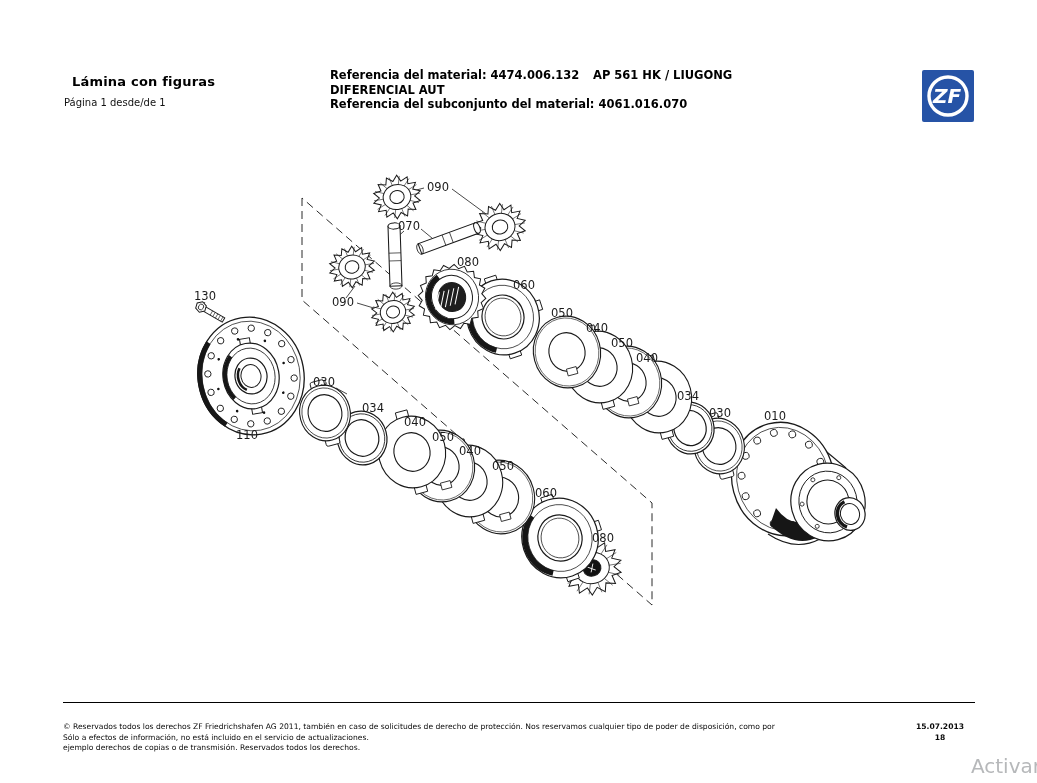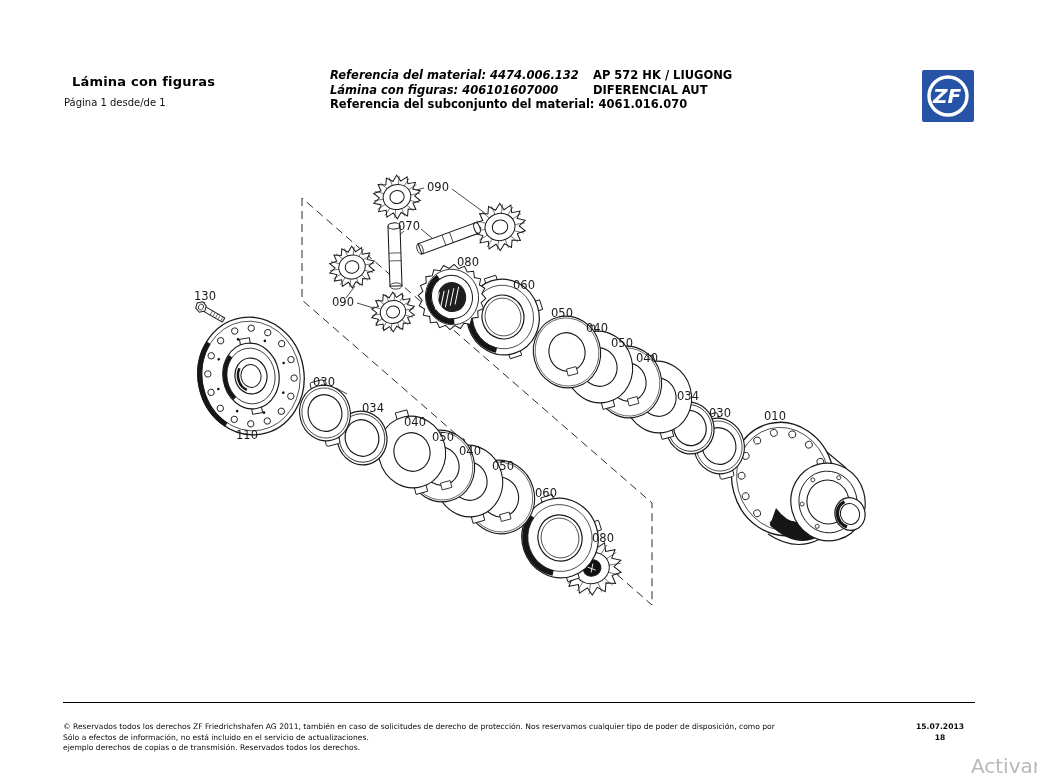"Referencia del material: 4474.006.132" .ref-left { font-style: italic -> none }
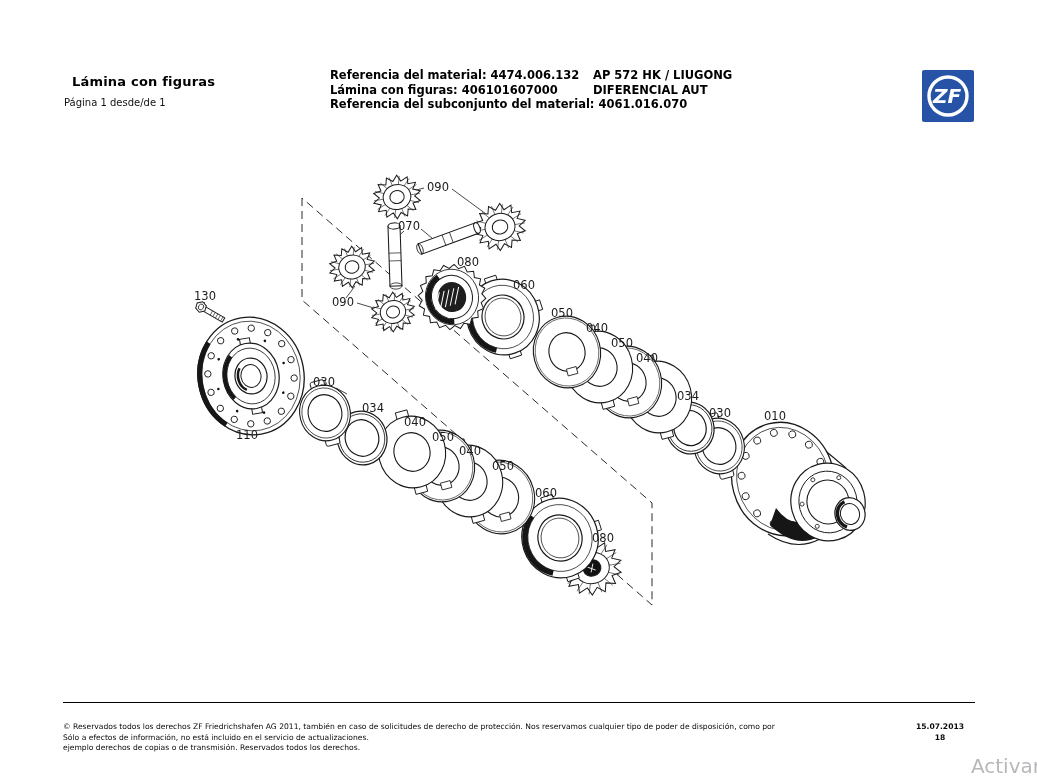"AP 572 HK / LIUGONG" span.ref-right { text: 572 -> 561 }
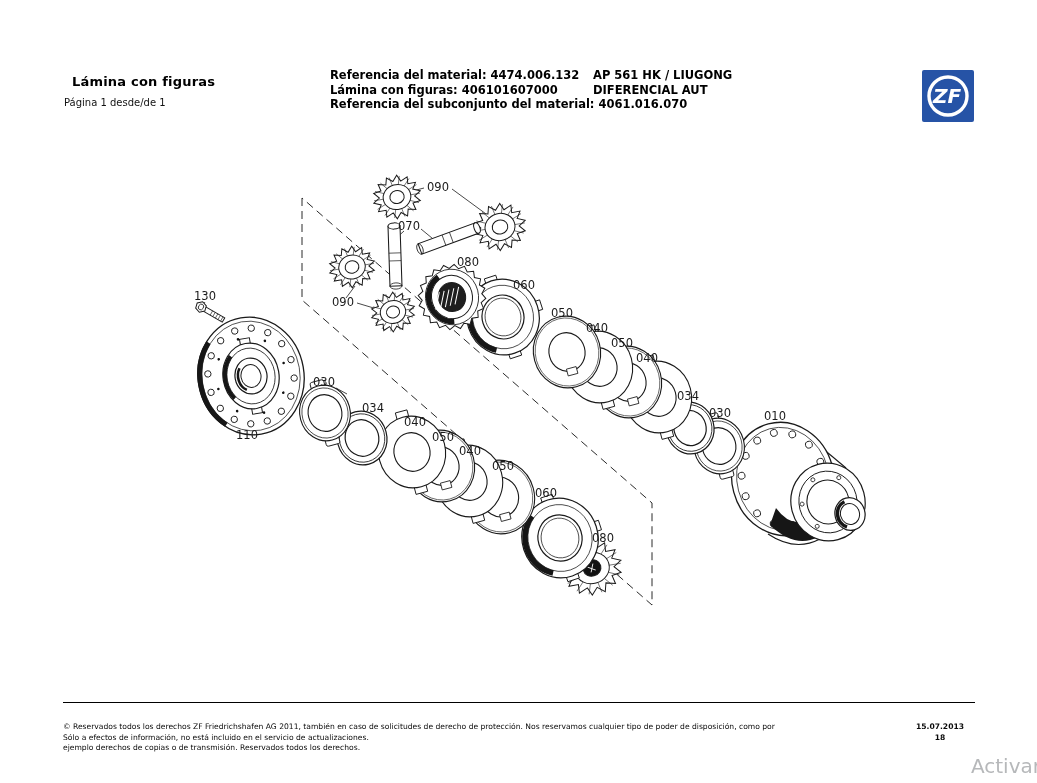"Lámina con figuras: 406101607000" span.ref-left { html: <span>Lámina con figuras: 406101607000</span> -> none }
